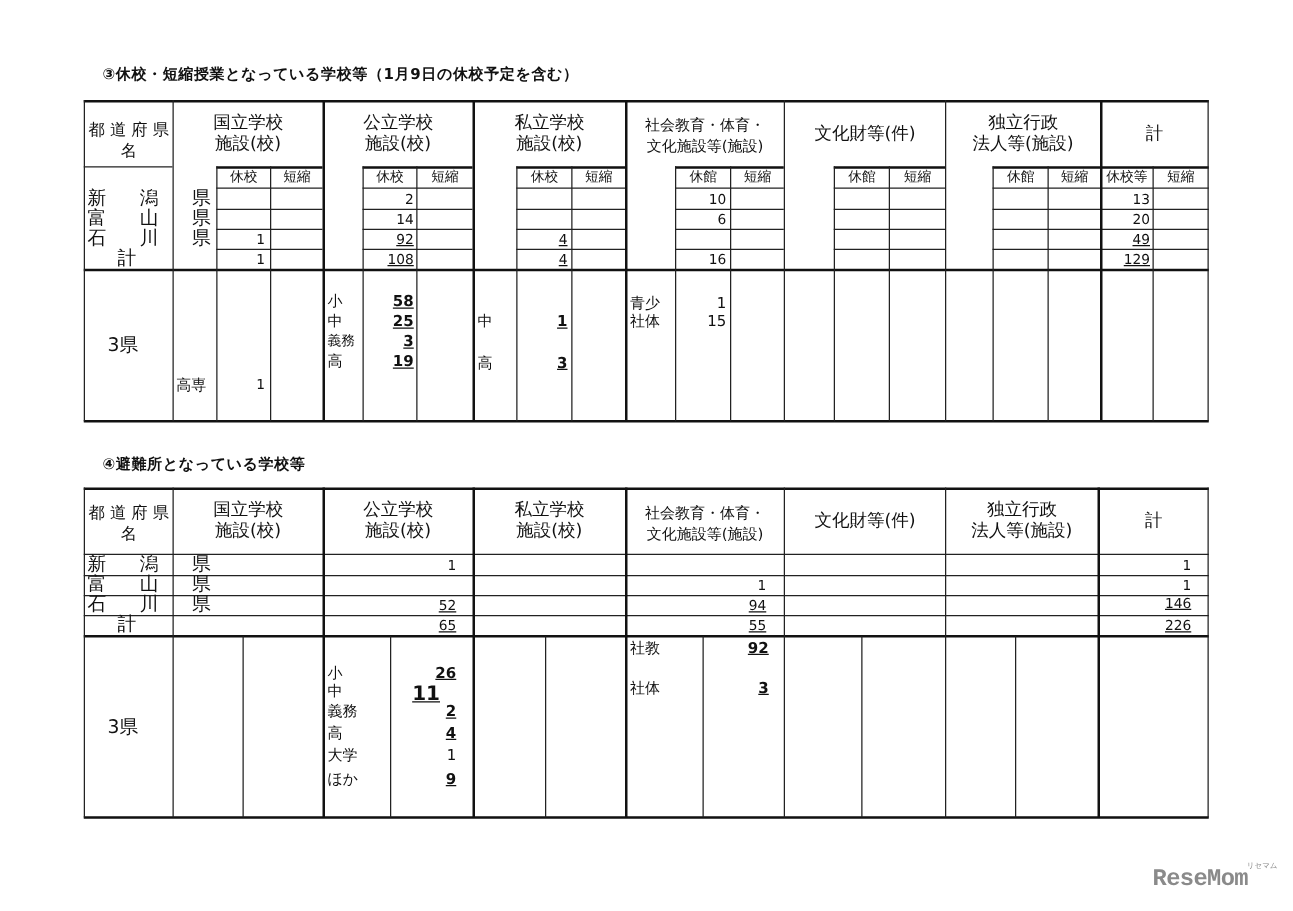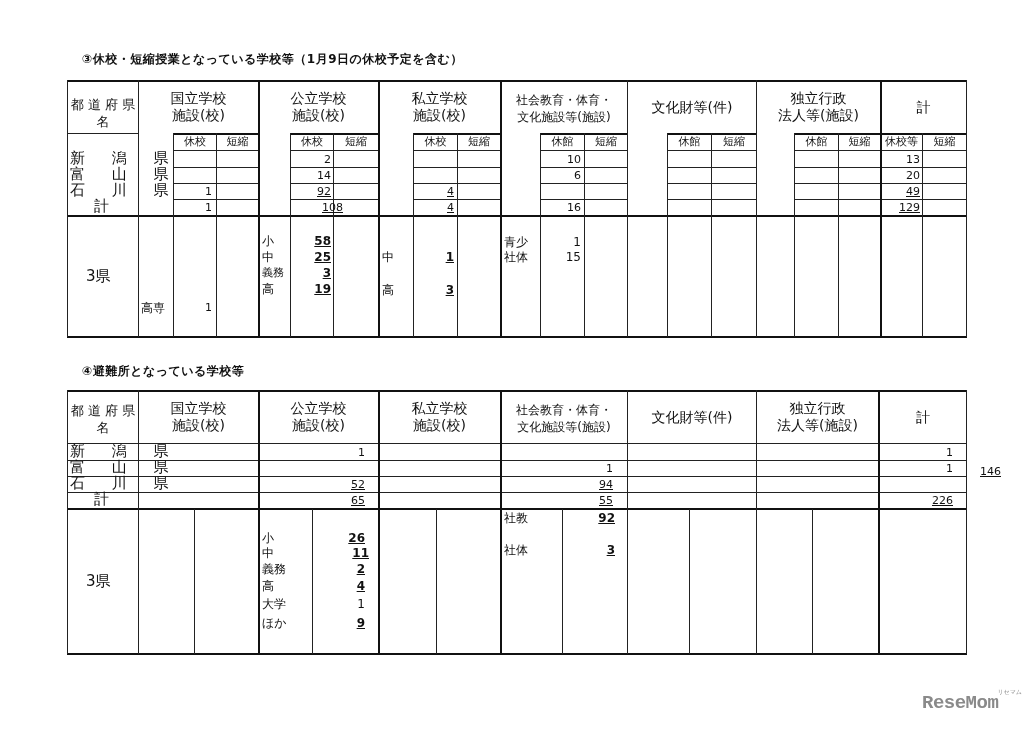"108" div.t { left: 303px -> 291px }
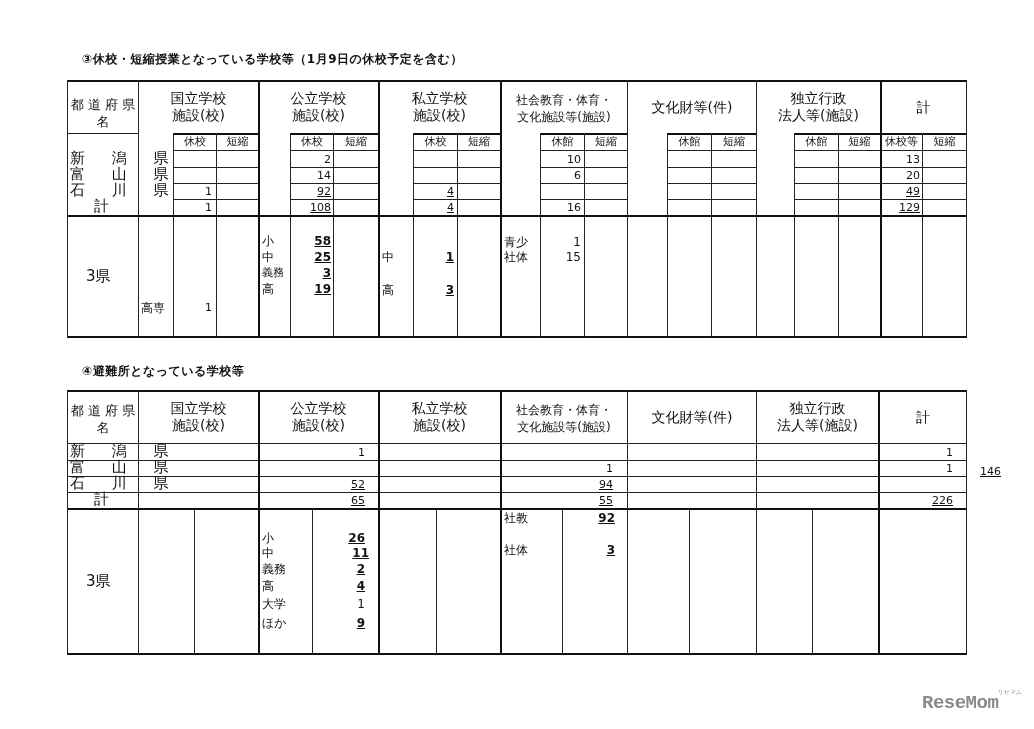"146" div.t { margin-left: 48px -> none; top: 466px -> 477px }
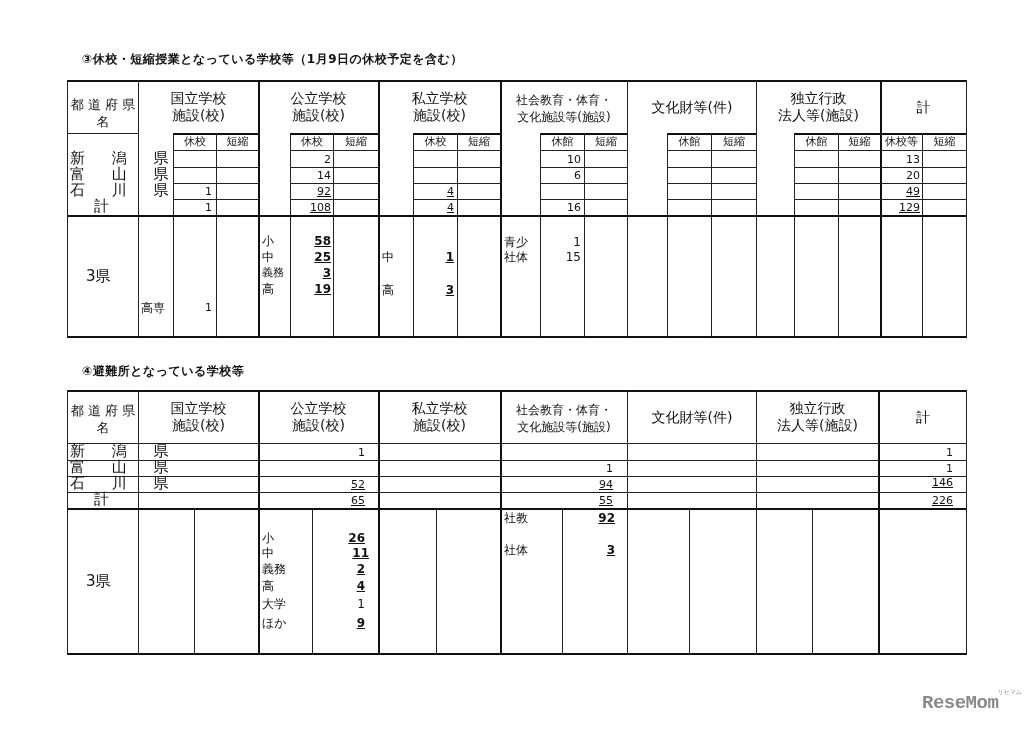"11" div.t { font-size: 12px -> 16px; left: 317px -> 300px }
